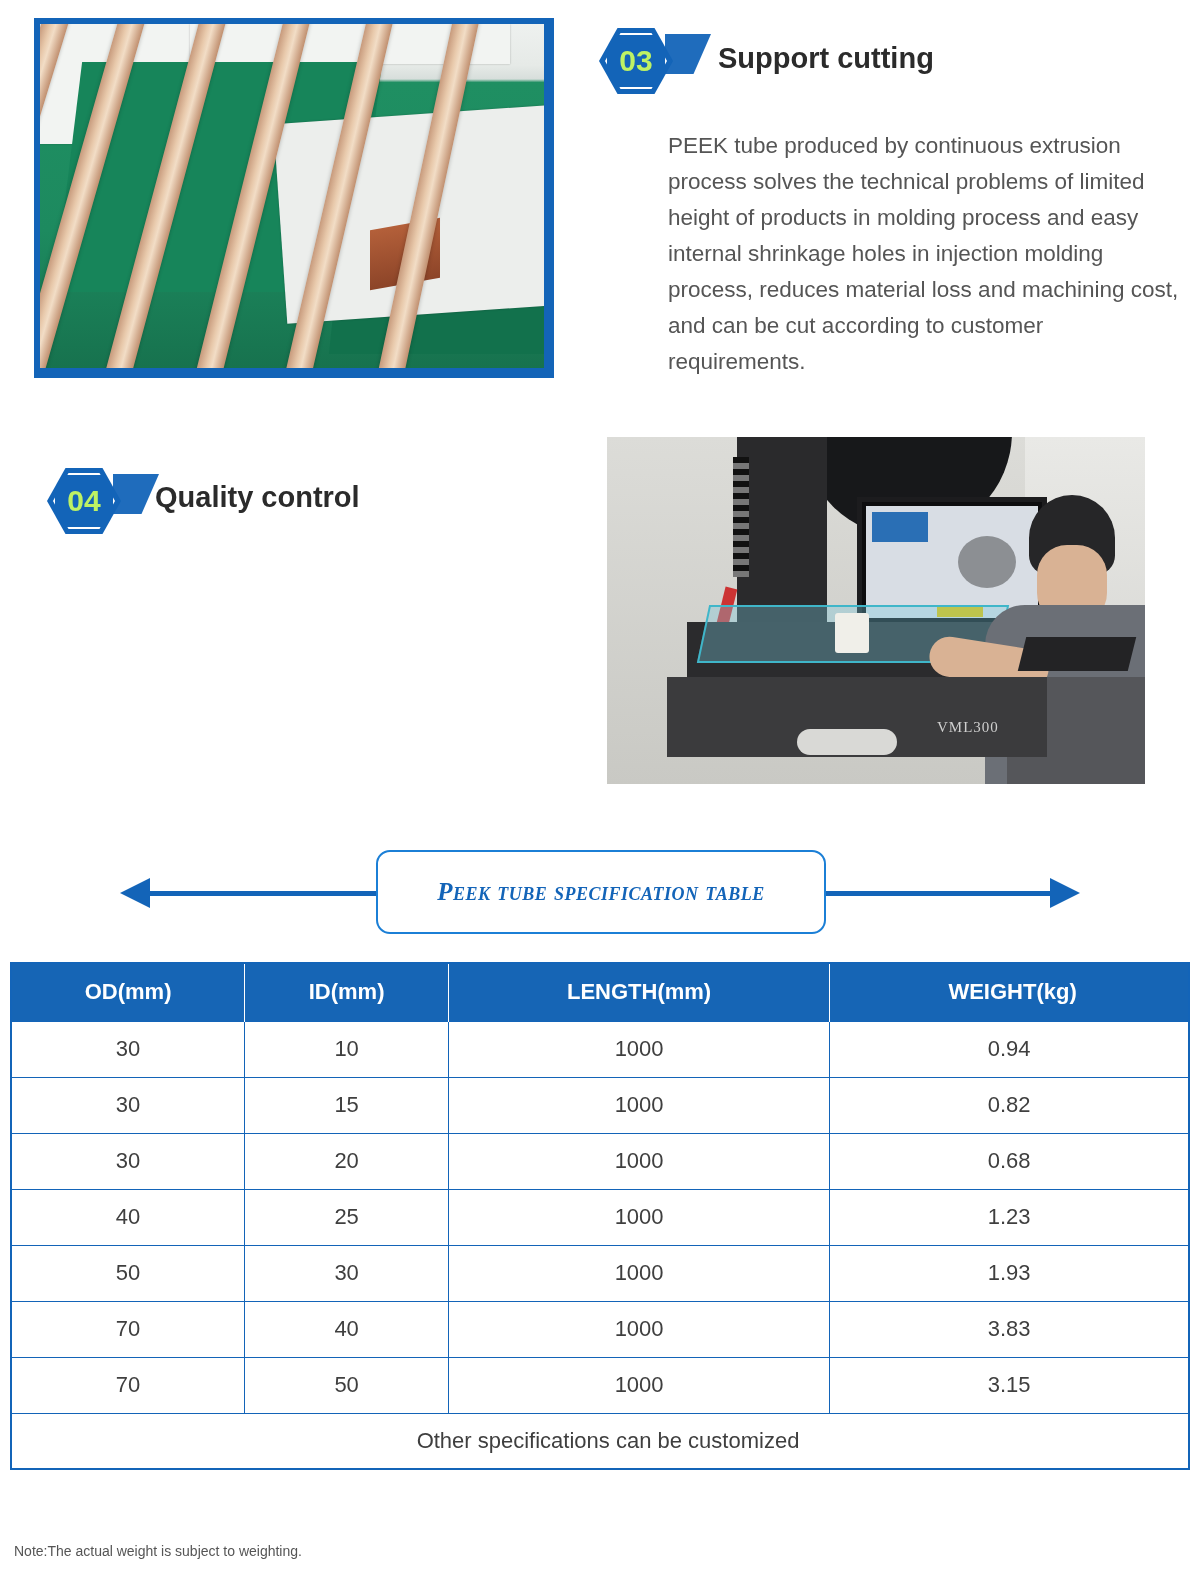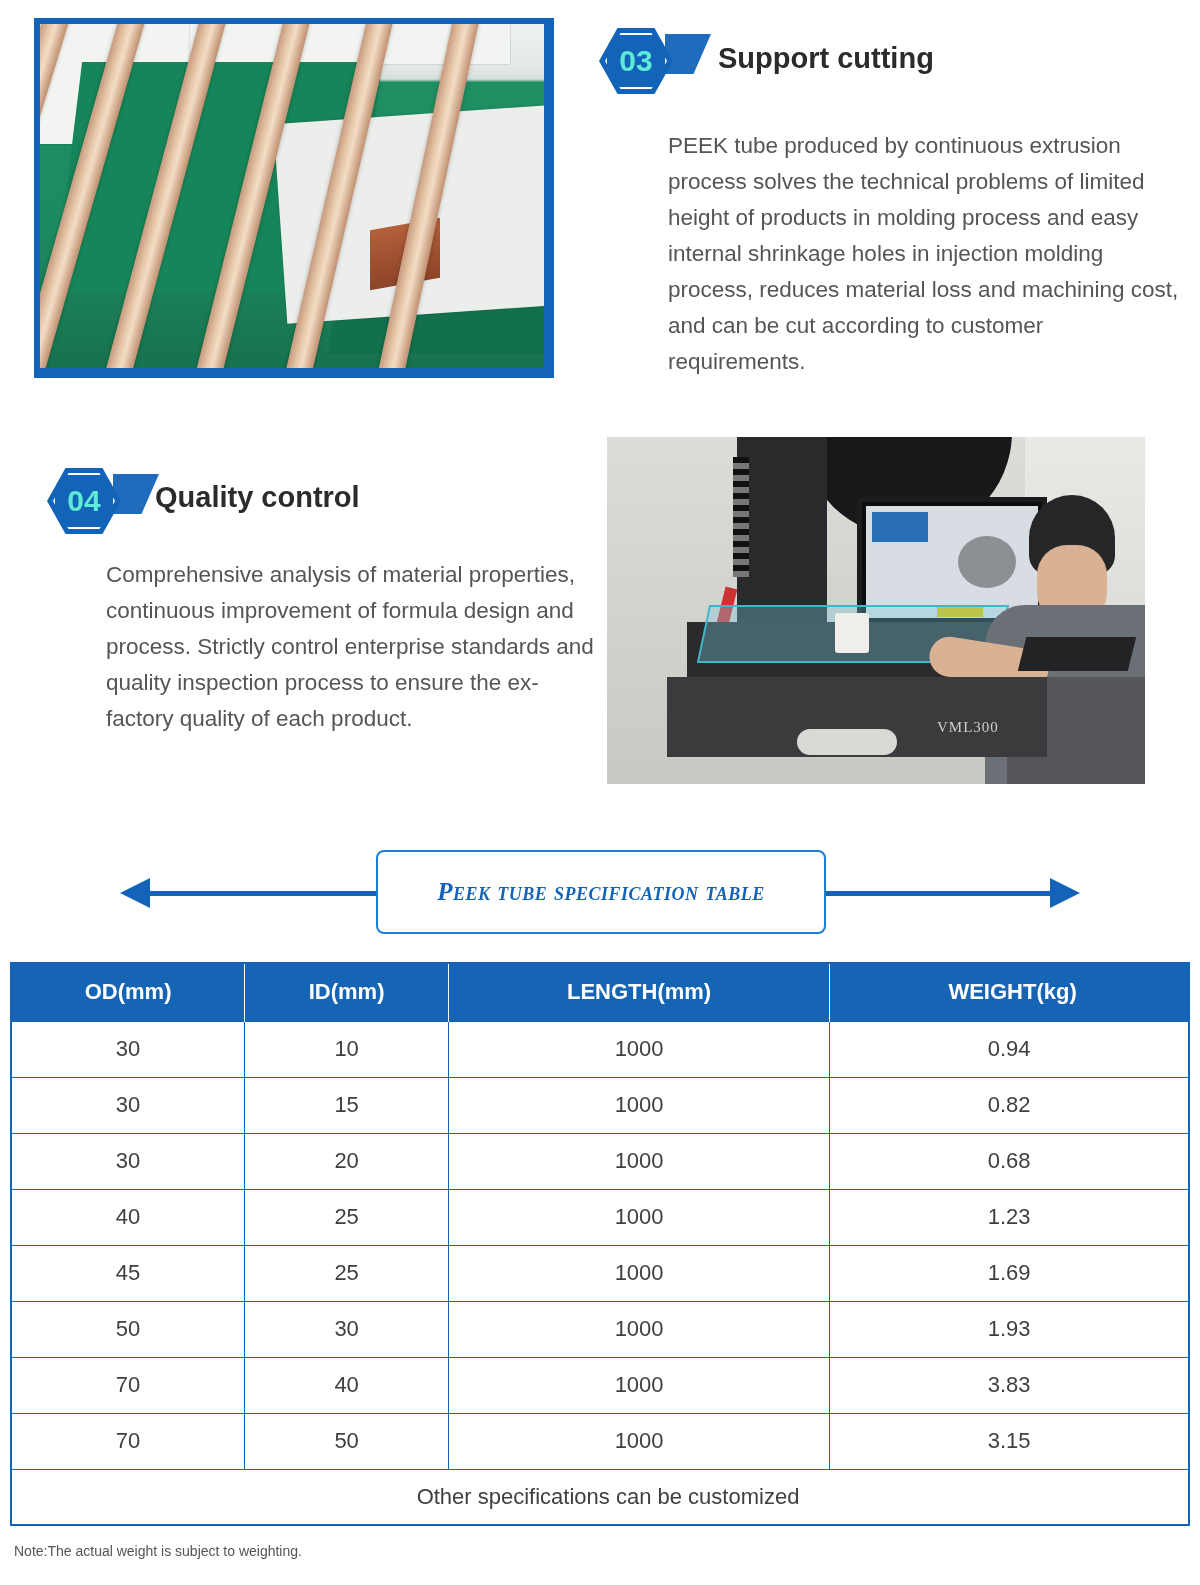"03" .badge { color: #5eead4 -> #bef264 }
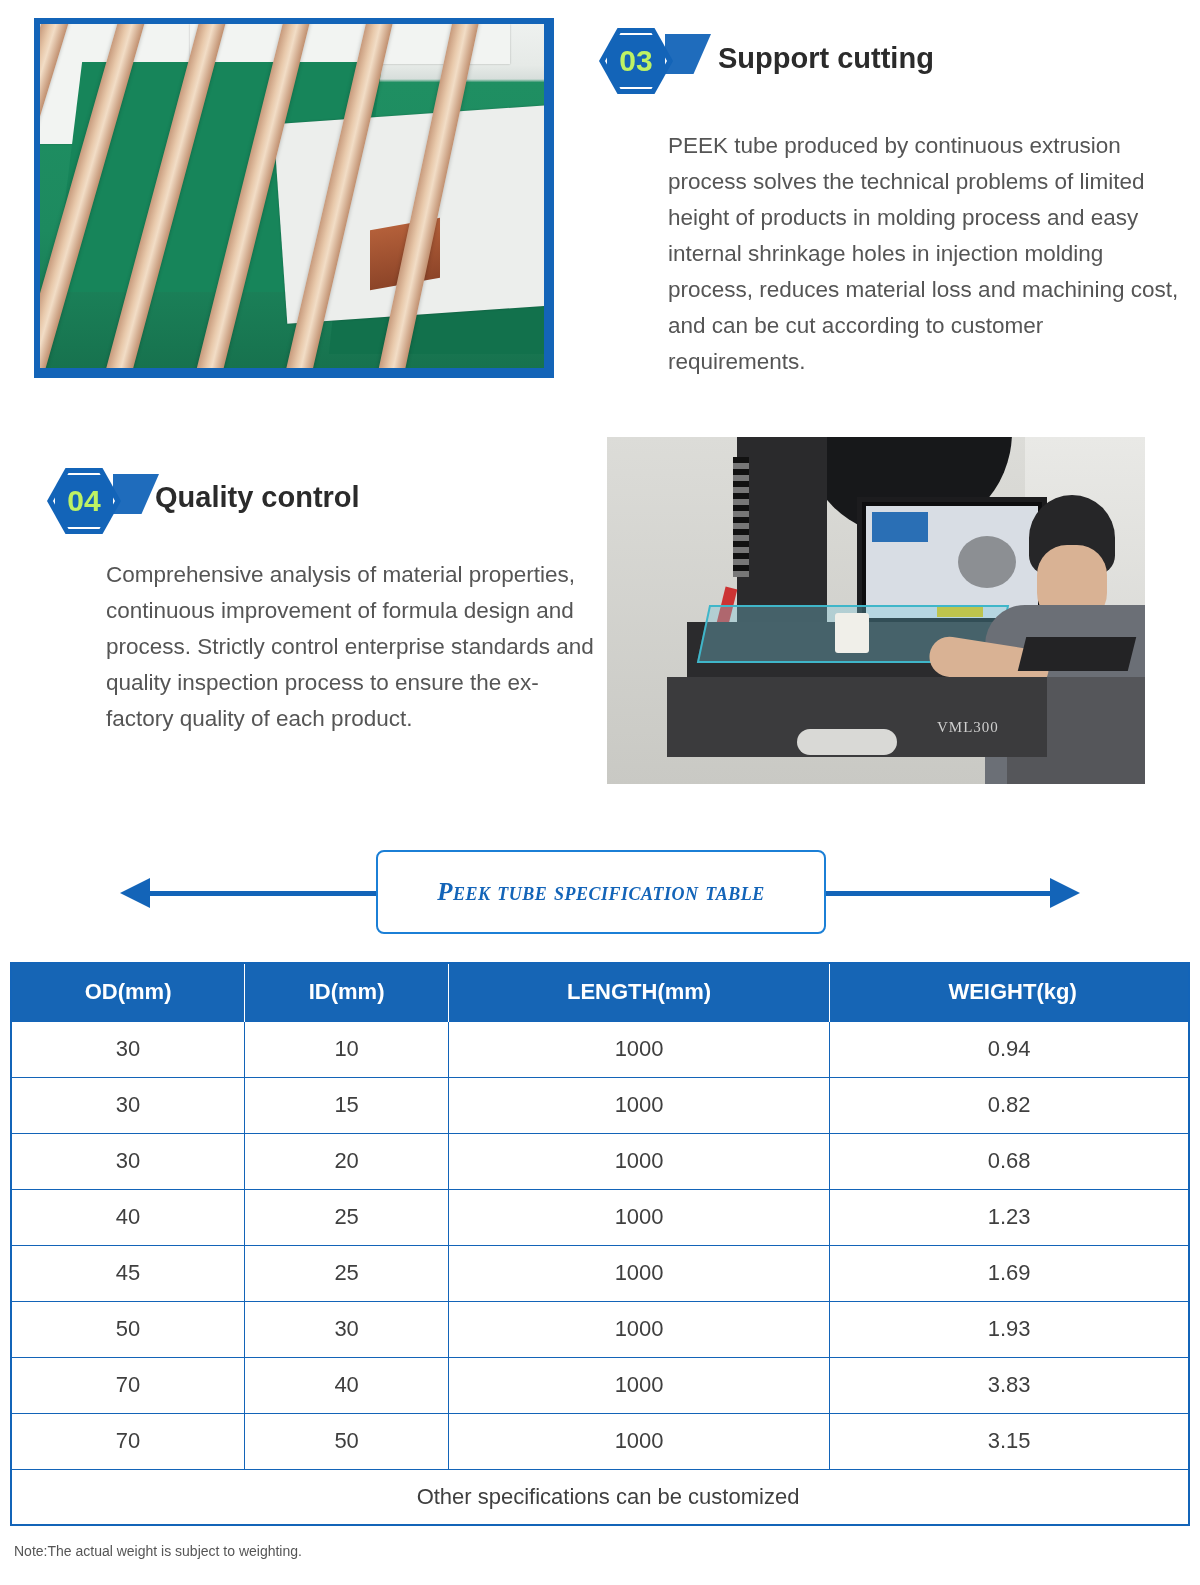"Comprehensive analysis of material" div.sec-body { html: <div>Comprehensive analysis of material properties, continuous improvement of formula design and process. Strictly control enterprise standards and quality inspection process to ensure the ex-factory quality of each product.</div> -> none }
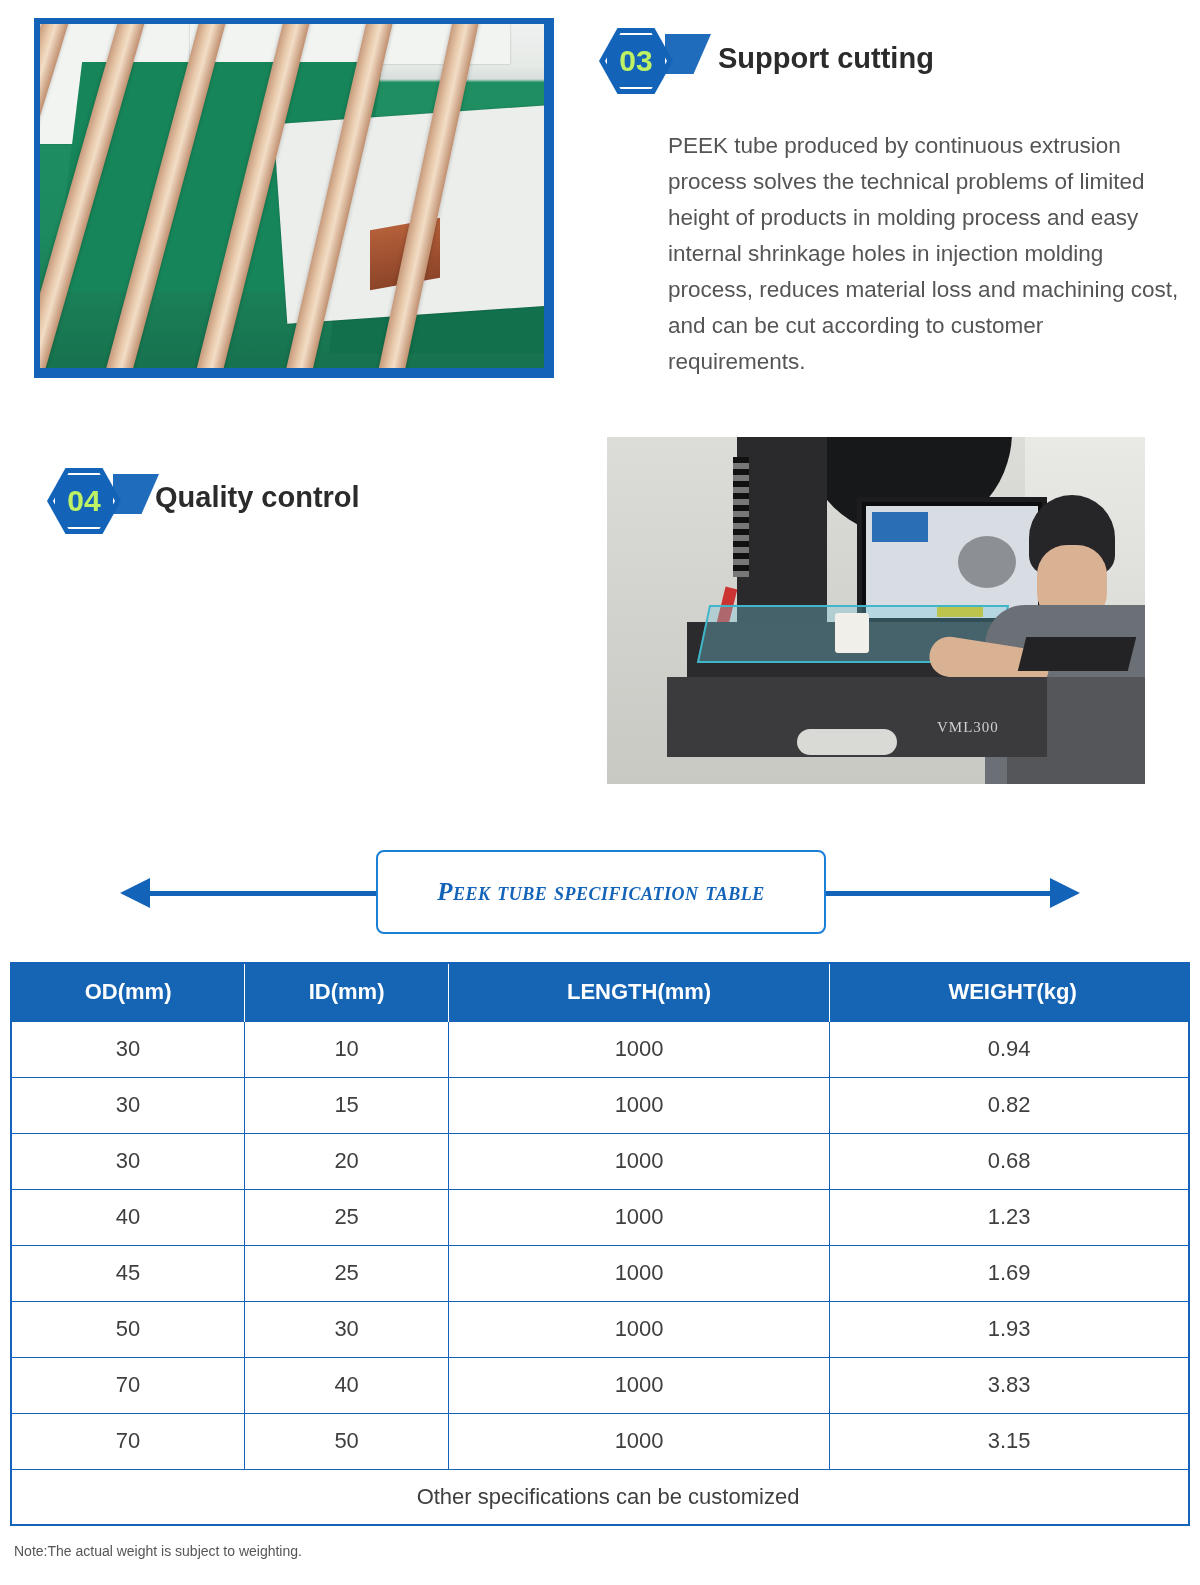"Peek tube specification table" .title-pill { border-radius: 8px -> 14px }
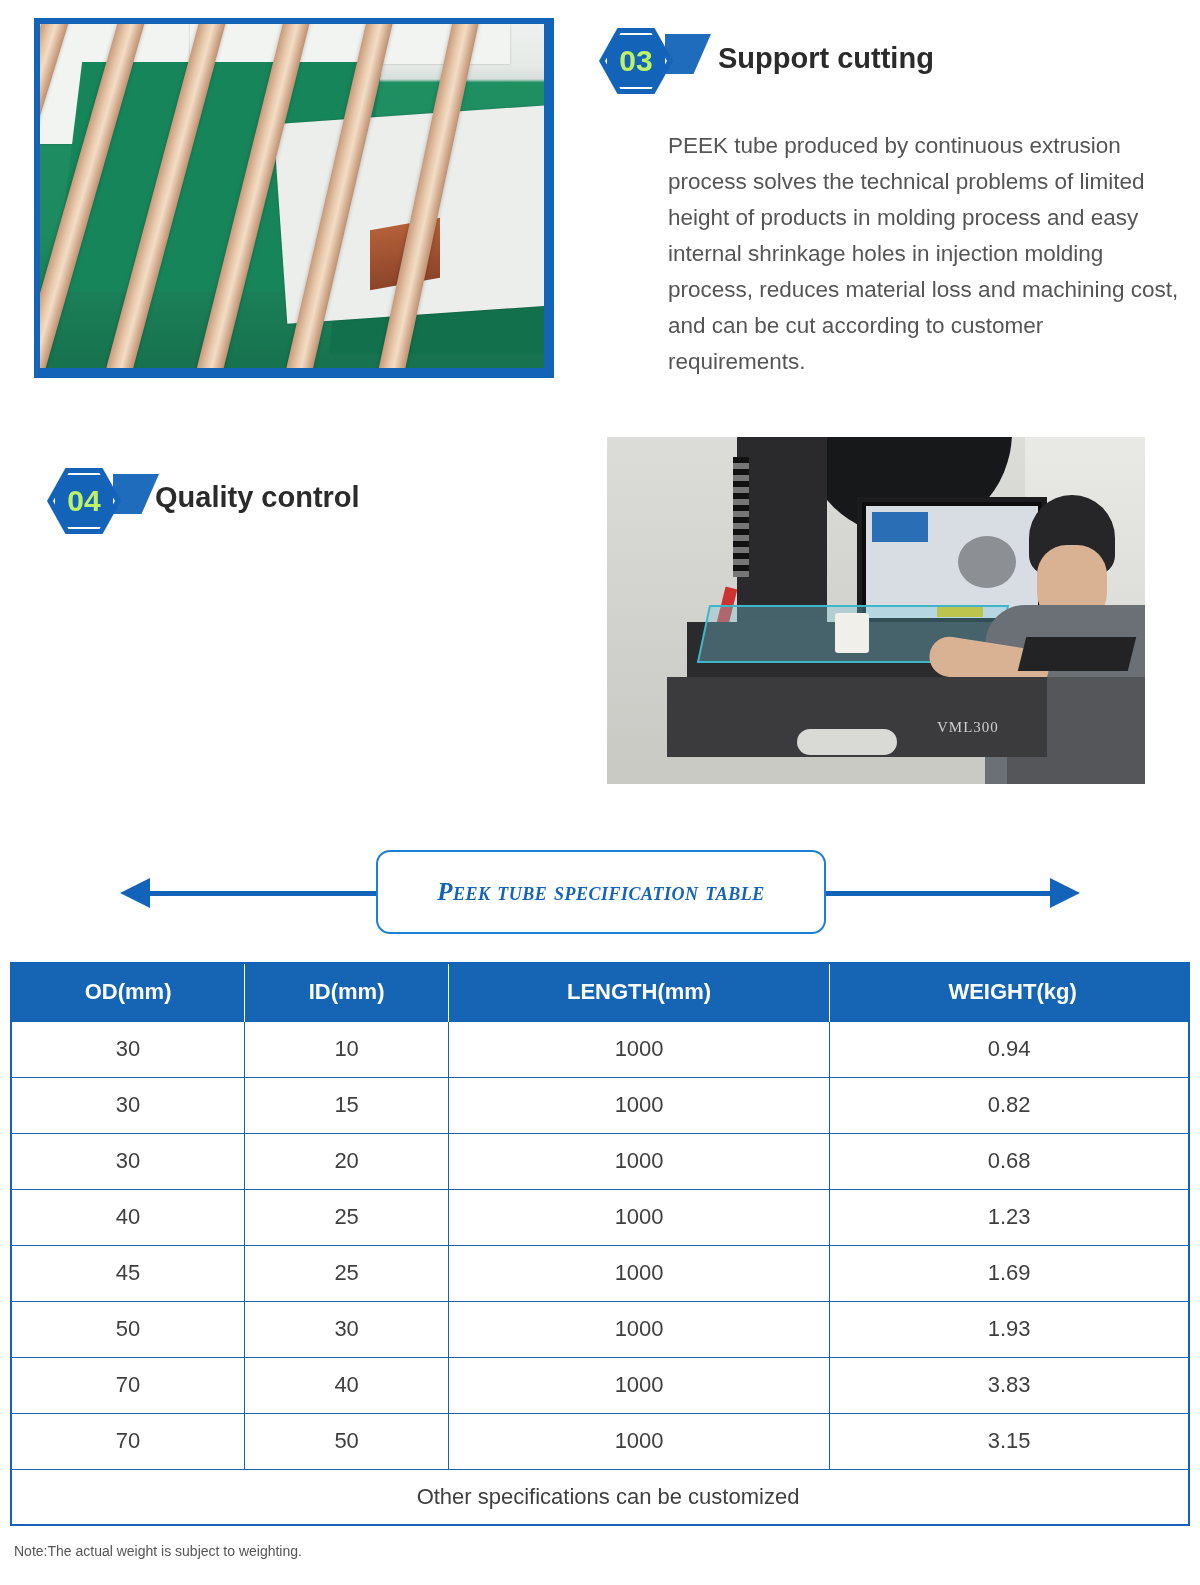"45" tr { html: <tr> <td>45</td> <td>25</td> <td>1000</td> <td>1.69</td> </tr> -> none }
